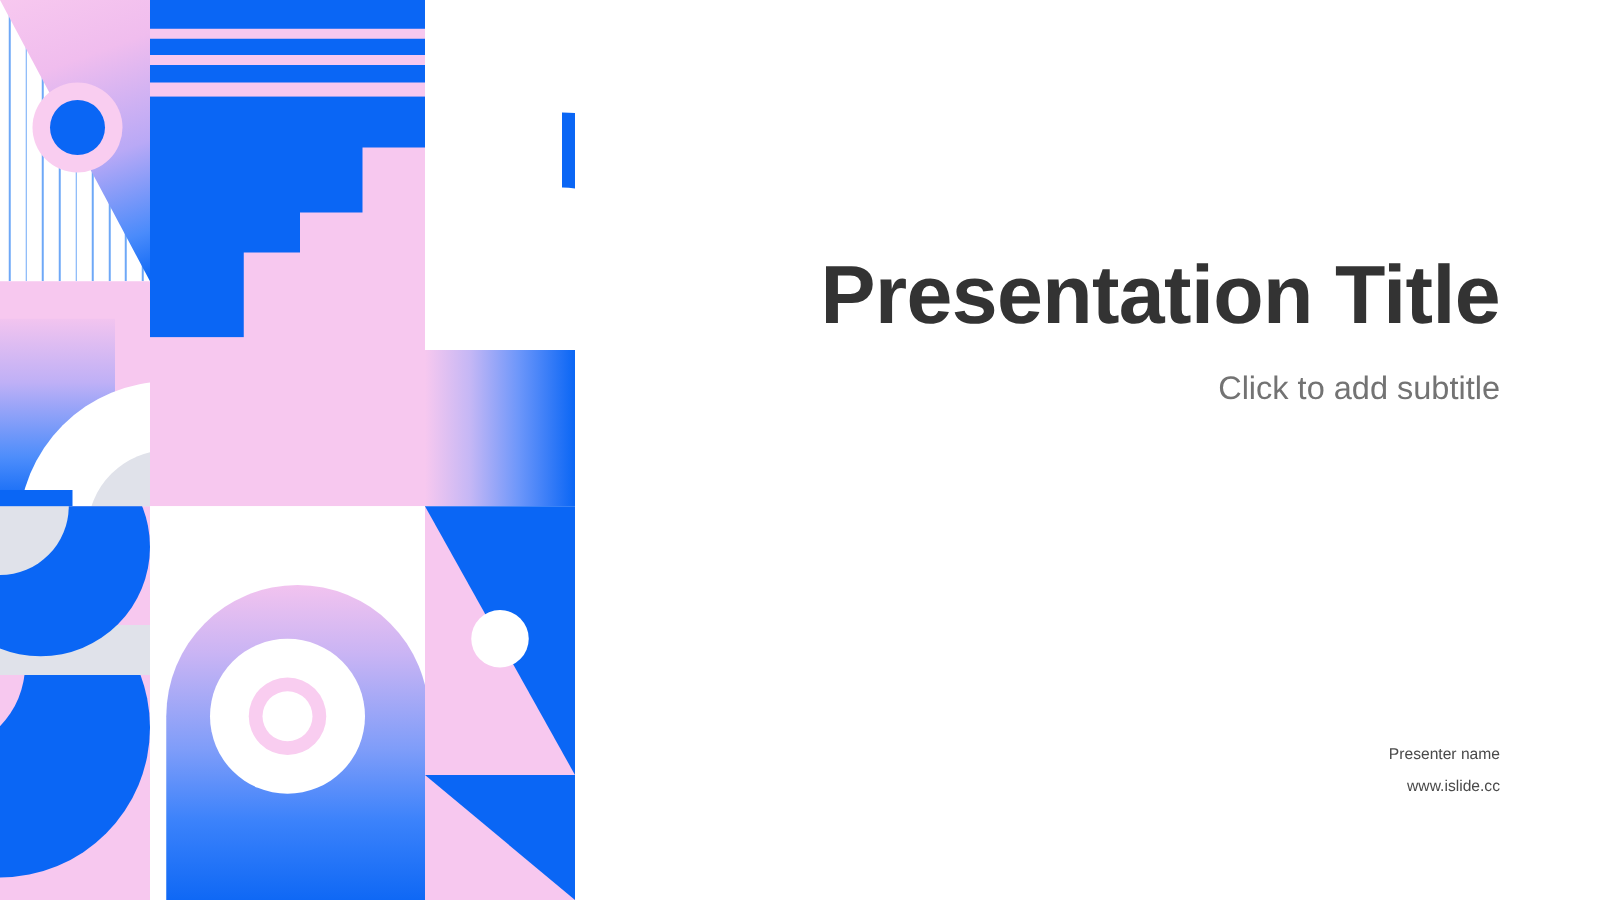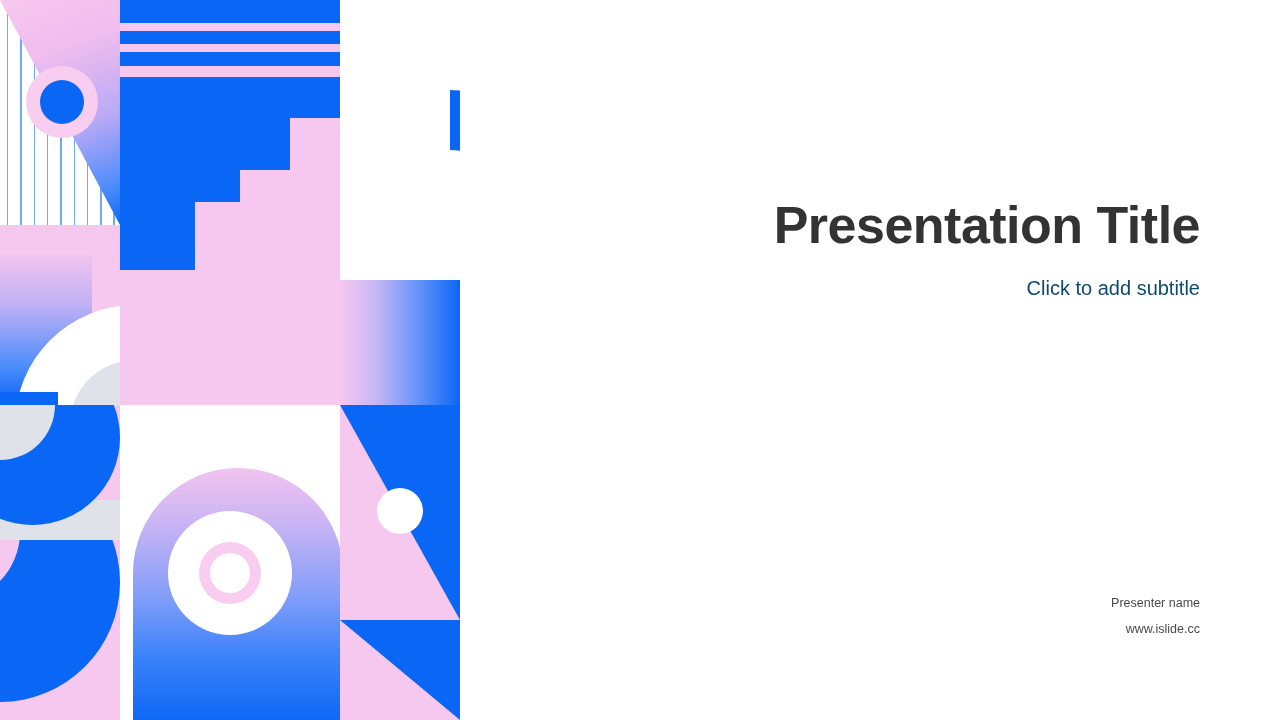"Presentation Title" #title { font-size: 52px -> 66px }
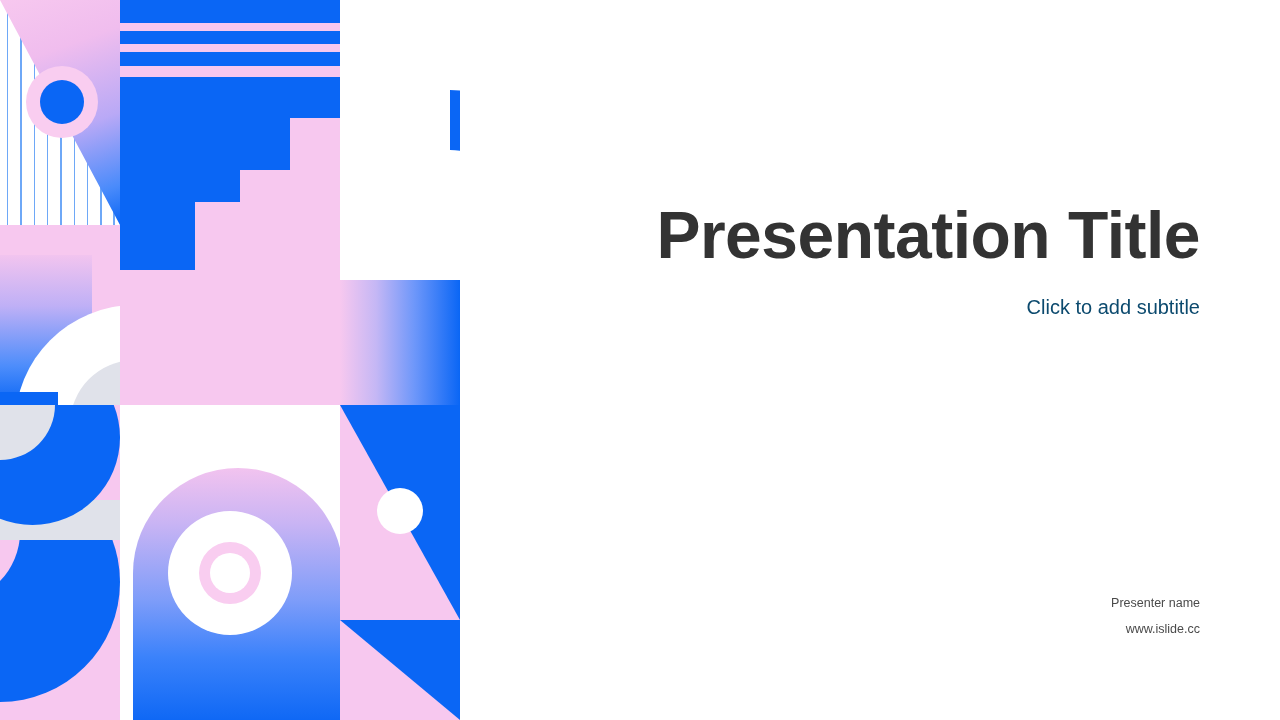"Click to add subtitle" #subtitle { color: #0c4a6e -> #737373; font-size: 20px -> 26px }
